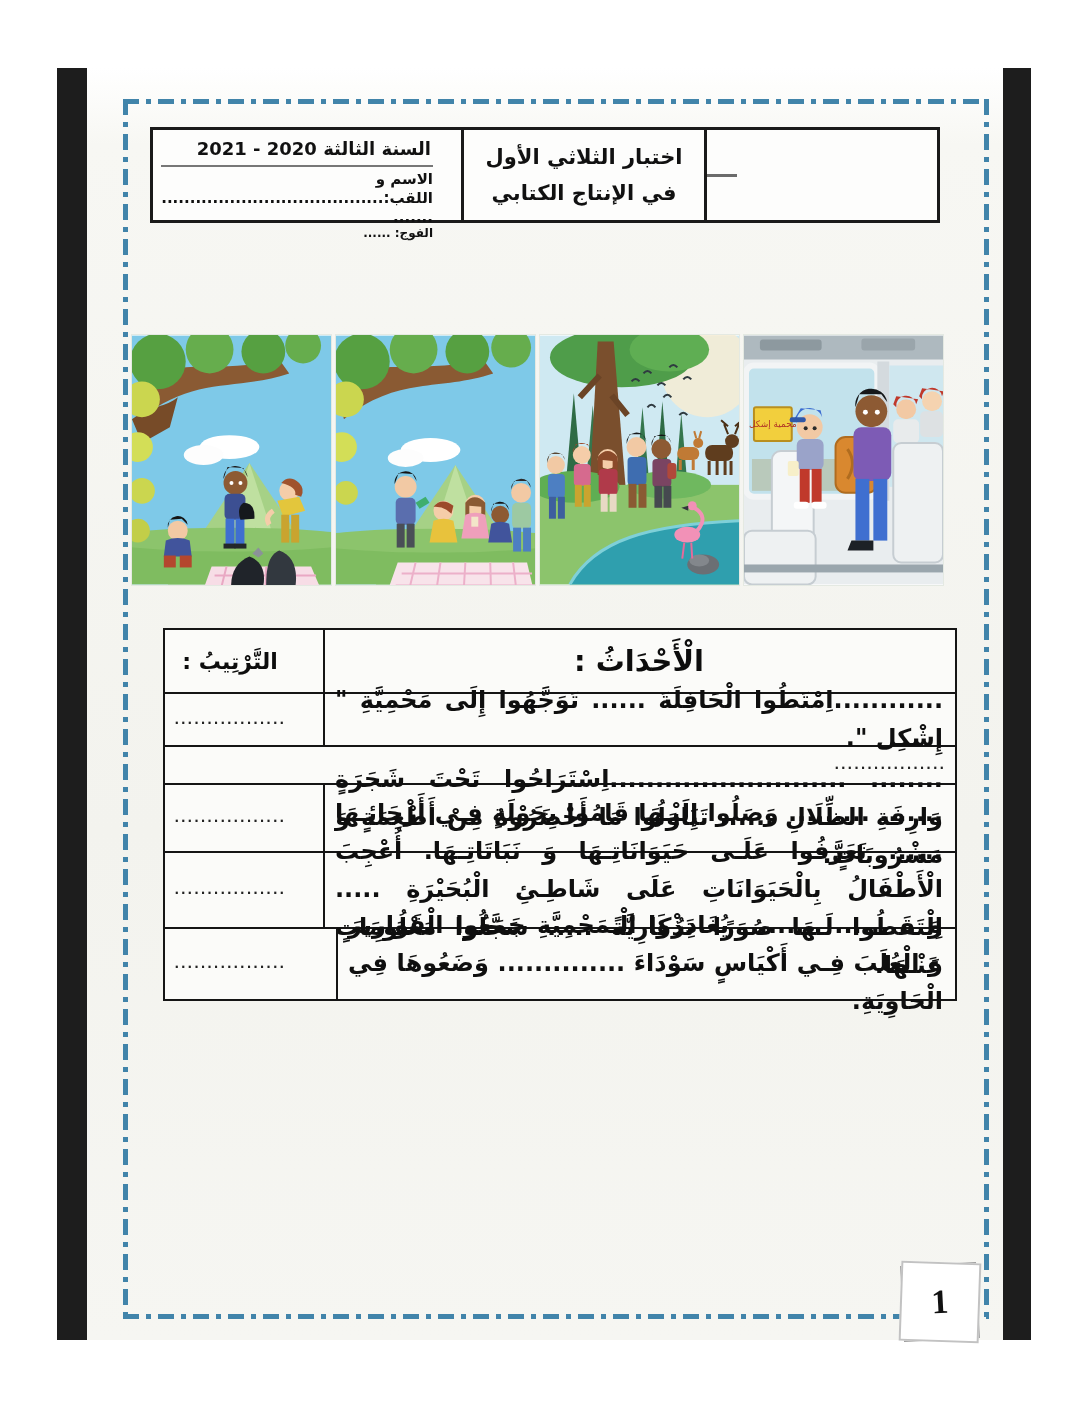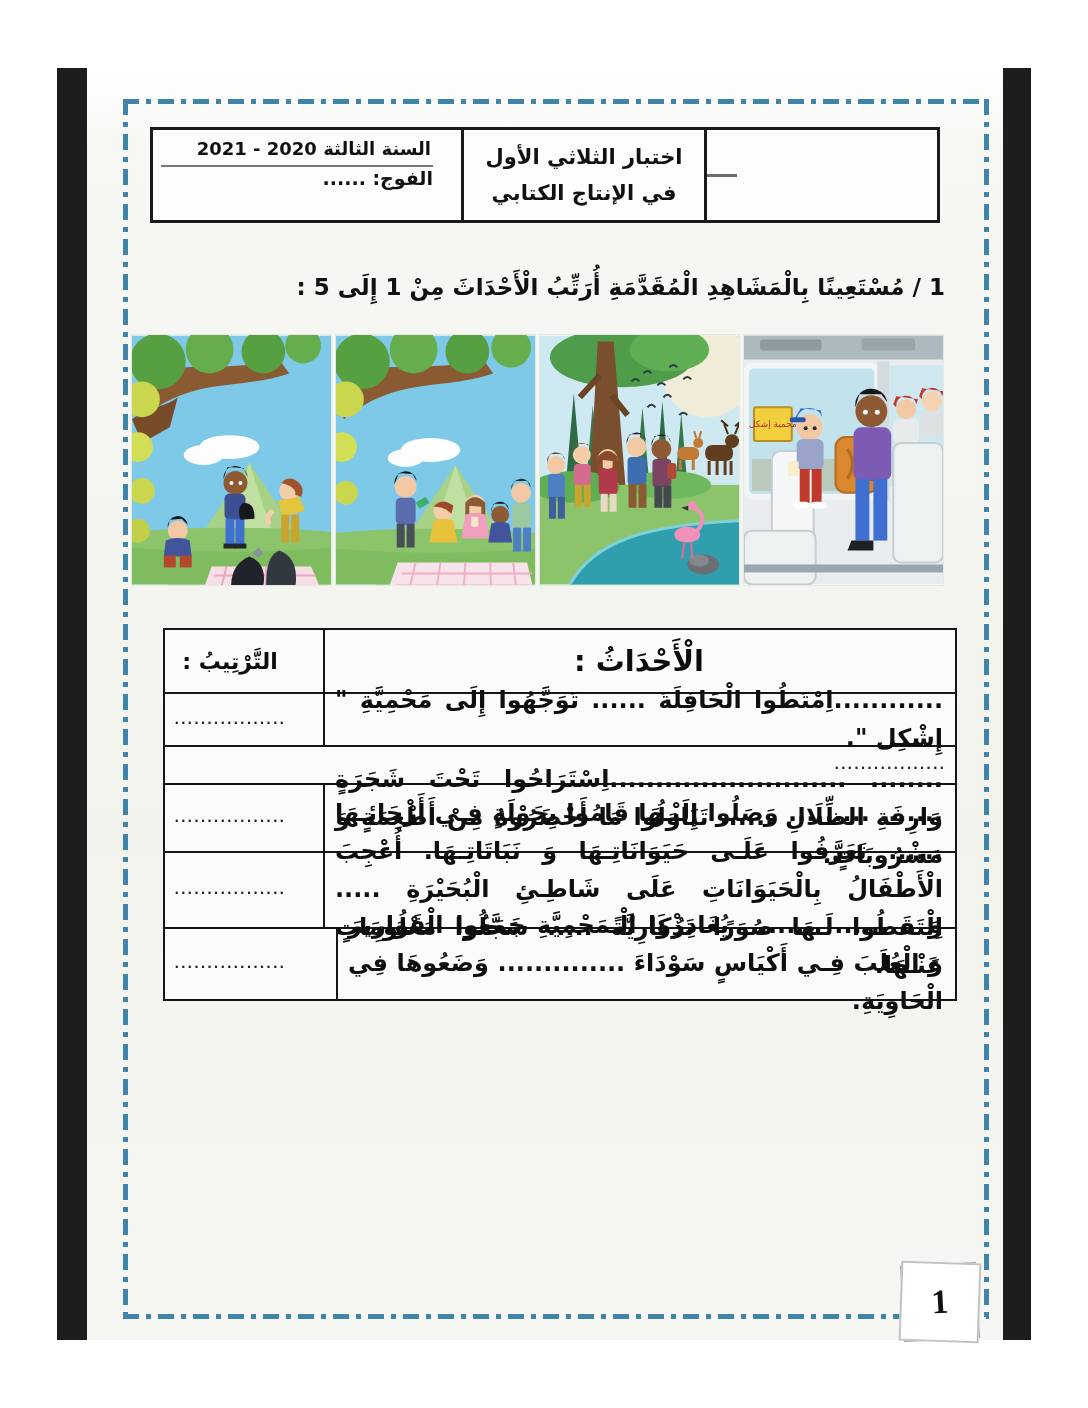"الاسم و" div.name-line { html: none -> <div>الاسم و اللقب:..............................................</div> }
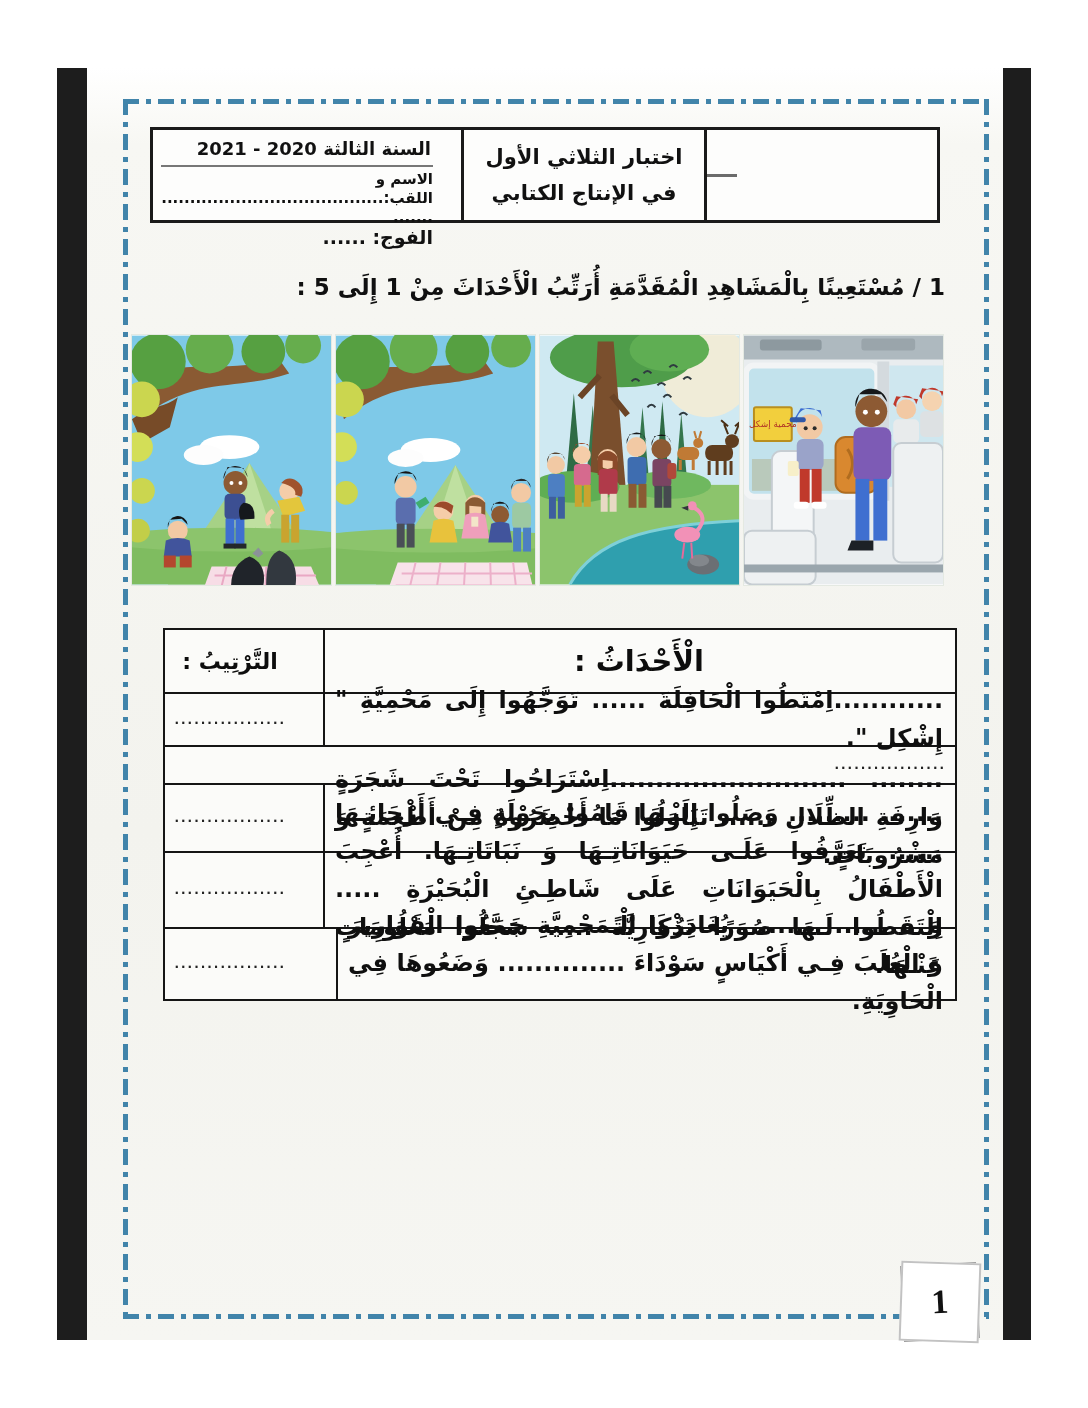"الفوج: ......" .group-line { font-size: 19px -> 12px }
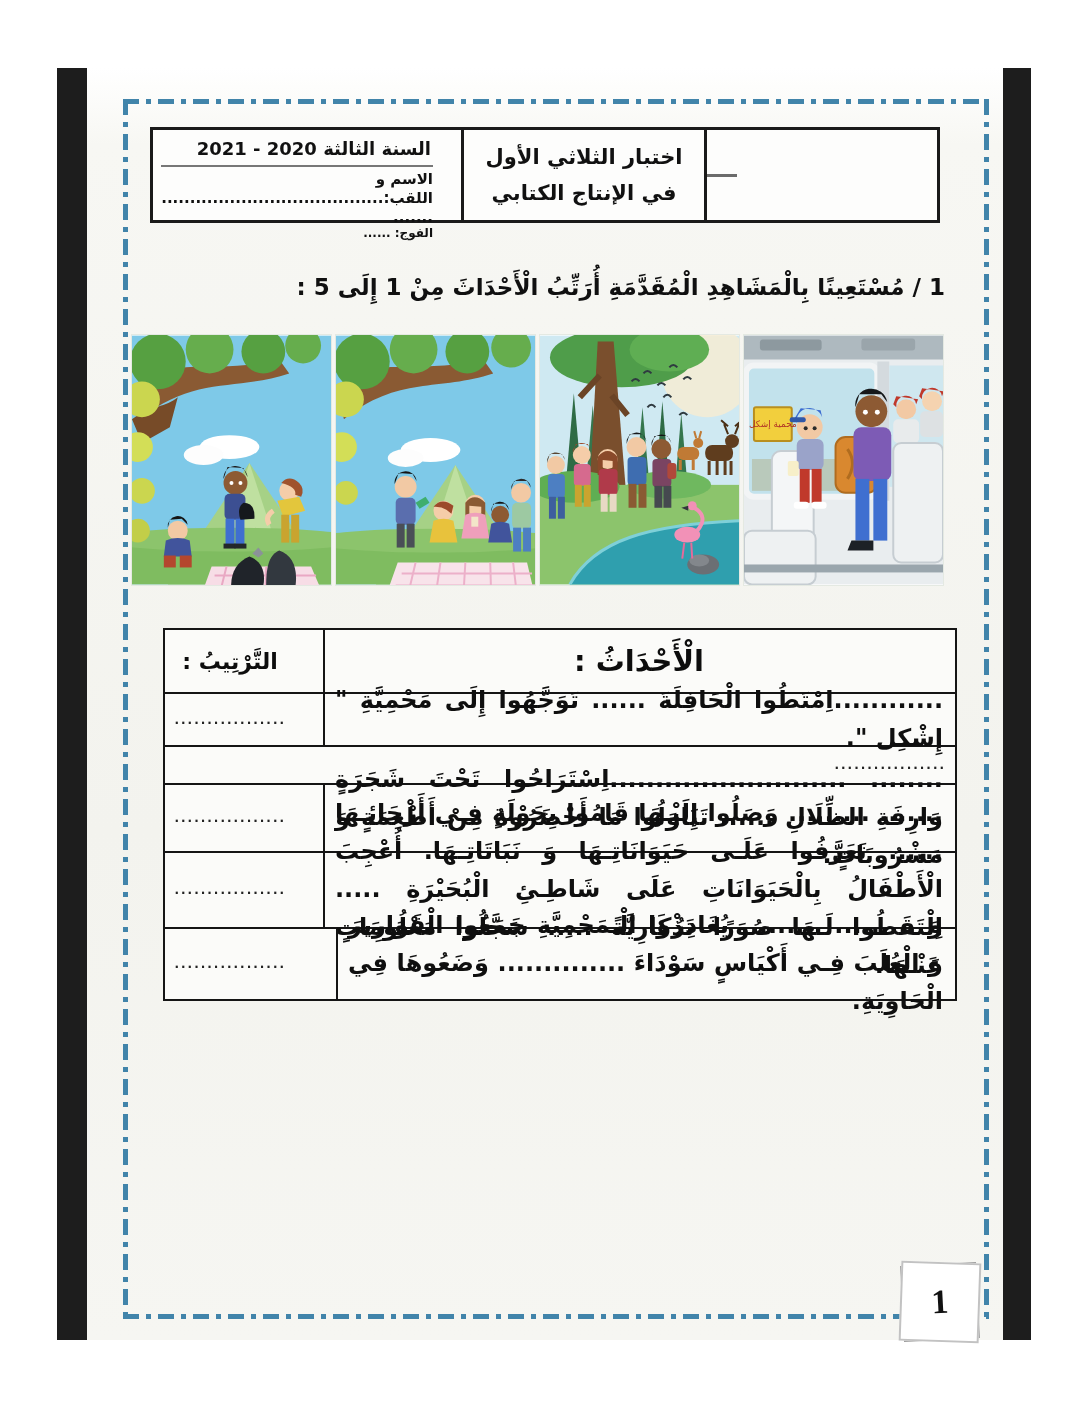"1 / مُسْتَعِينًا بِالْمَشَاهِدِ" div.question { html: <div>1 / مُسْتَعِينًا بِالْمَشَاهِدِ الْمُقَدَّمَةِ أُرَتِّبُ الْأَحْدَاثَ مِنْ 1 إِلَى 5 :</div> -> none }
